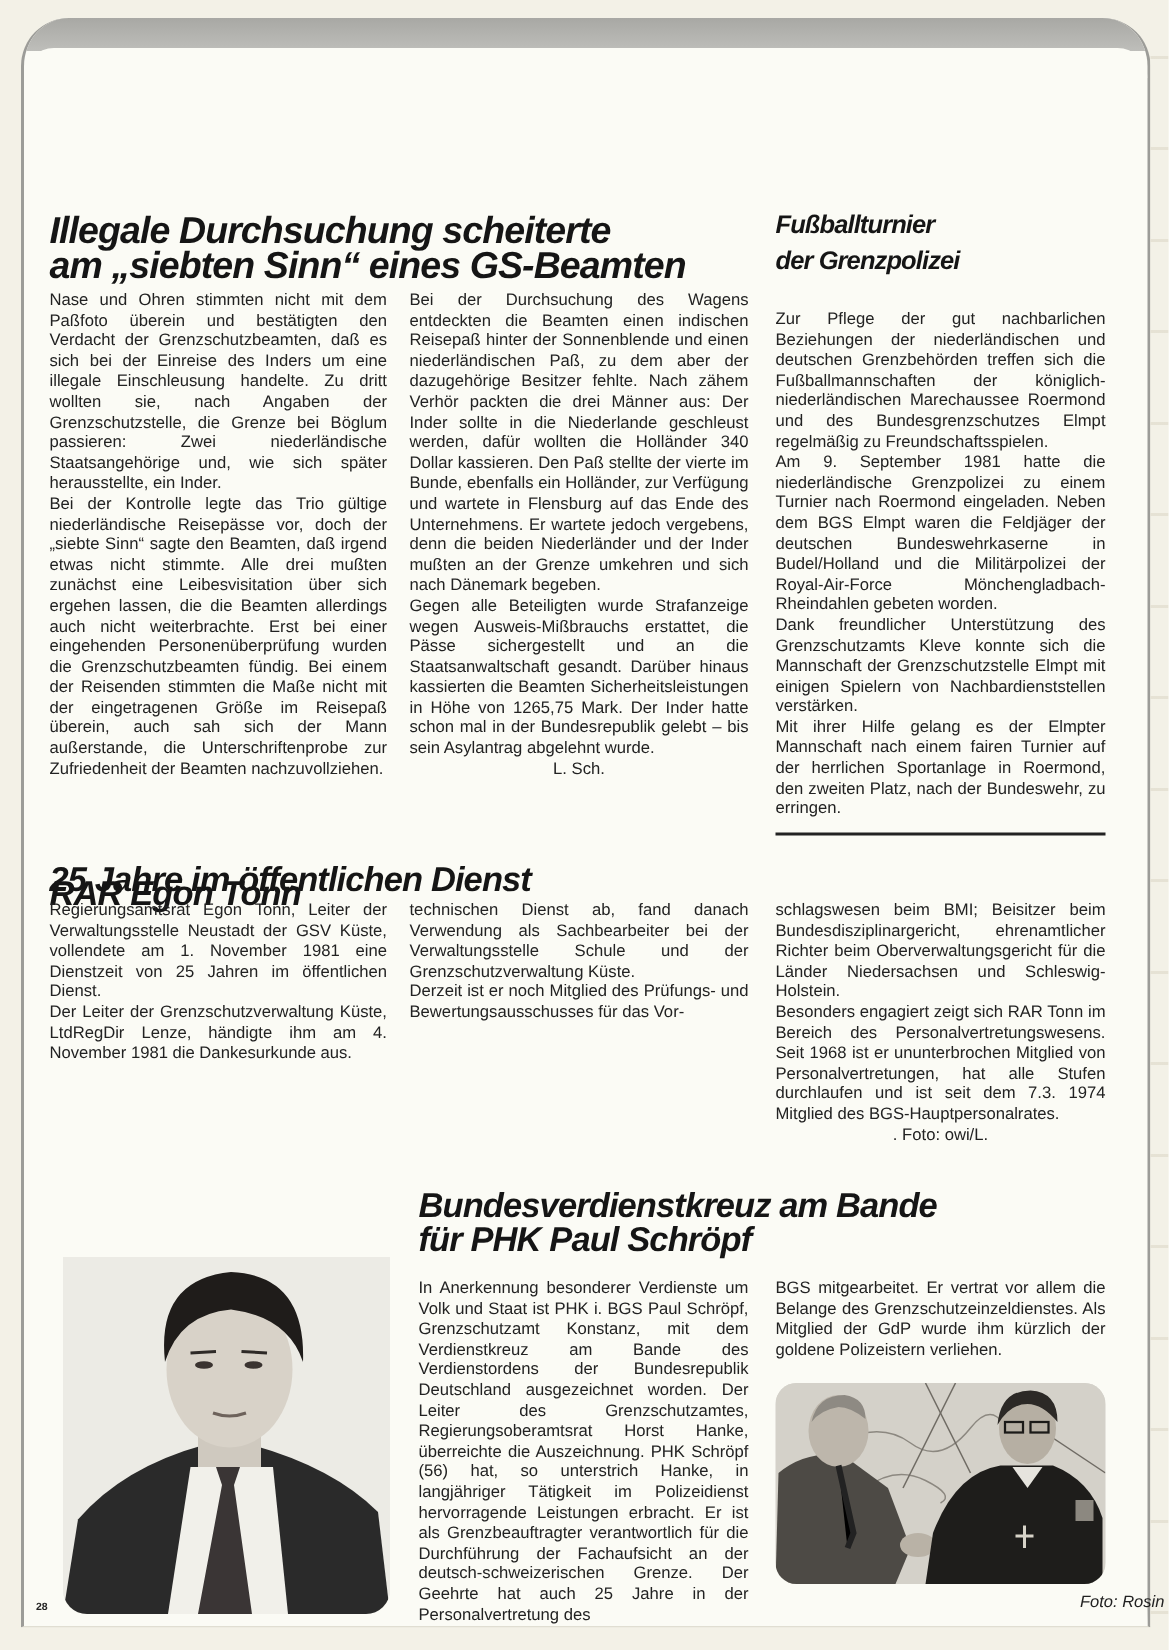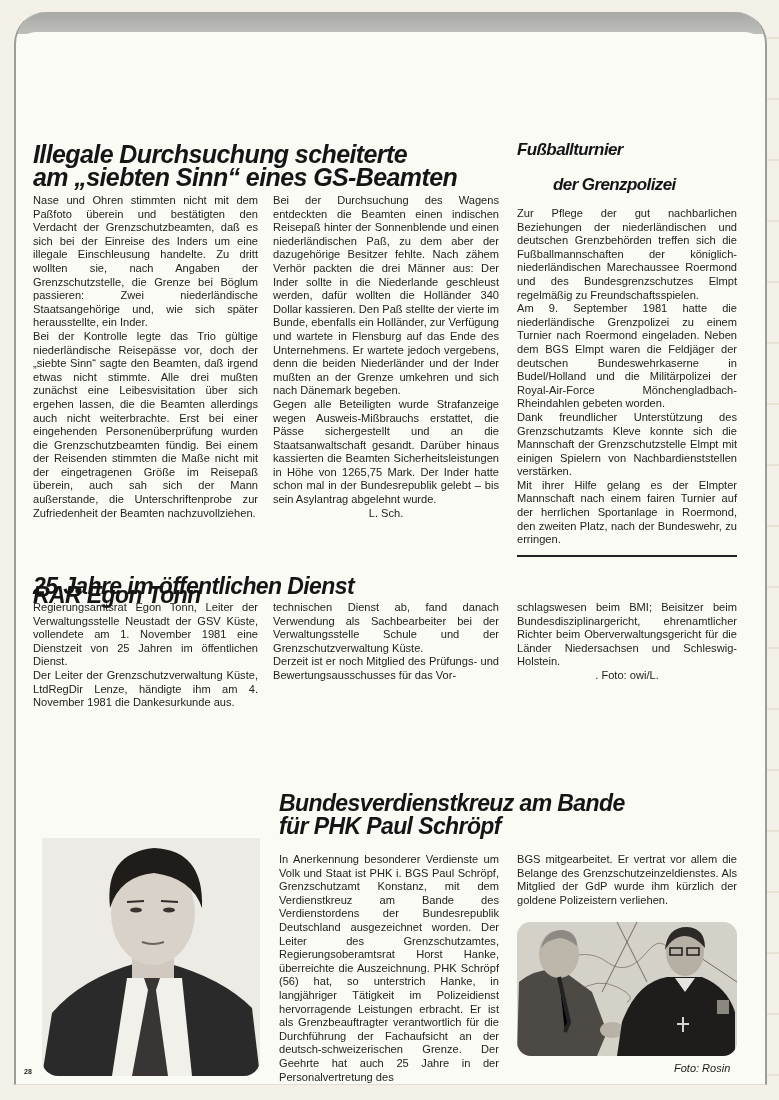"der Grenzpolizei" h2.headline { margin-left: 36px -> none; top: 172px -> 161px }
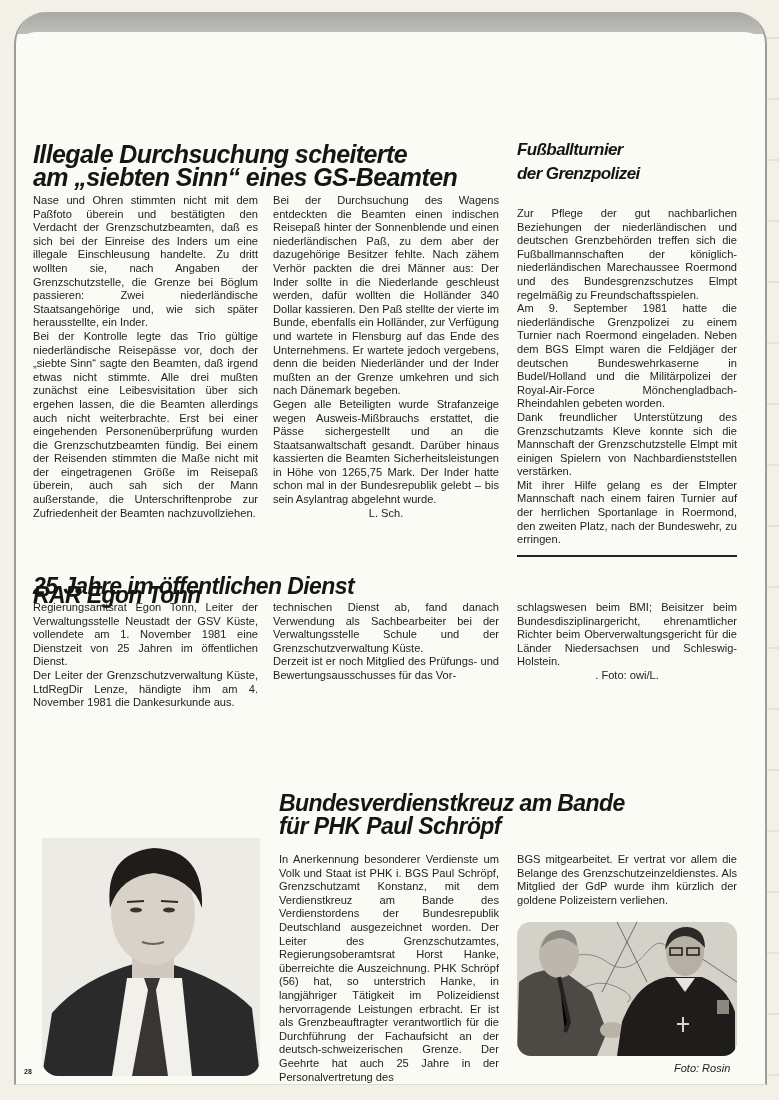"Besonders engagiert zeigt sich RAR" p { html: none -> <p>Besonders engagiert zeigt sich RAR Tonn im Bereich des Personalvertretungswesens. Seit 1968 ist er ununterbrochen Mitglied von Personalvertretungen, hat alle Stufen durchlaufen und ist seit dem 7.3. 1974 Mitglied des BGS-Hauptpersonalrates.</p> }
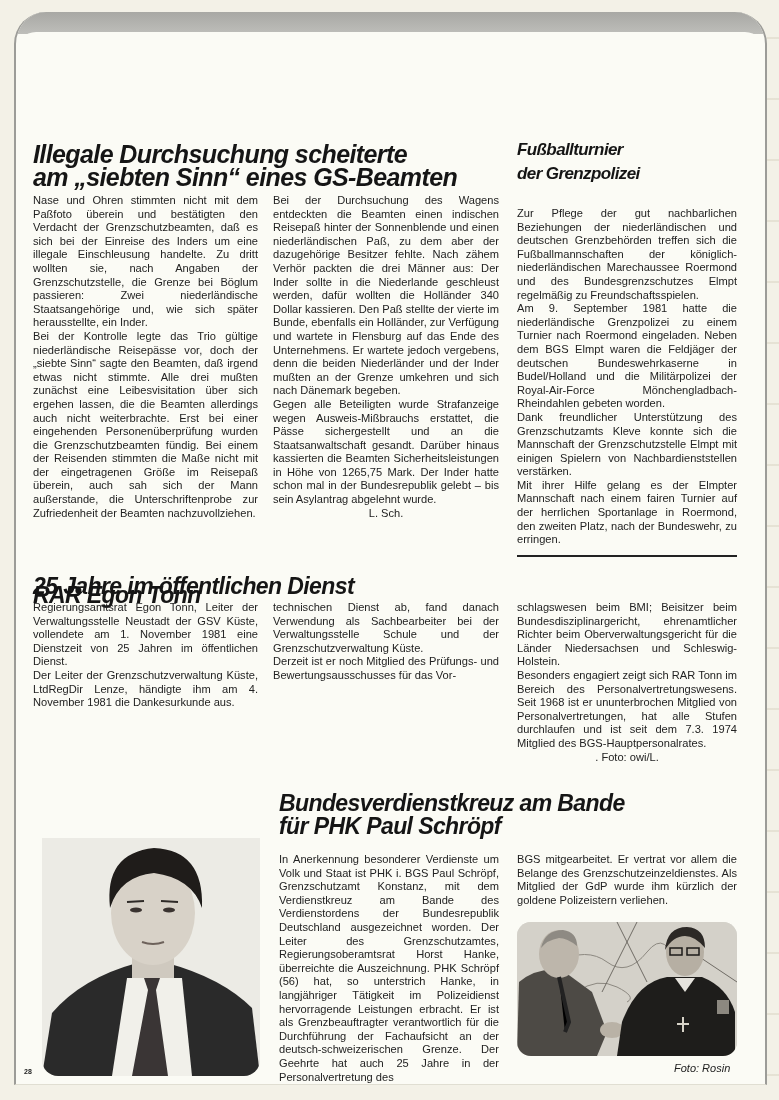"Foto: Rosin" .caption { margin-left: none -> 46px }
